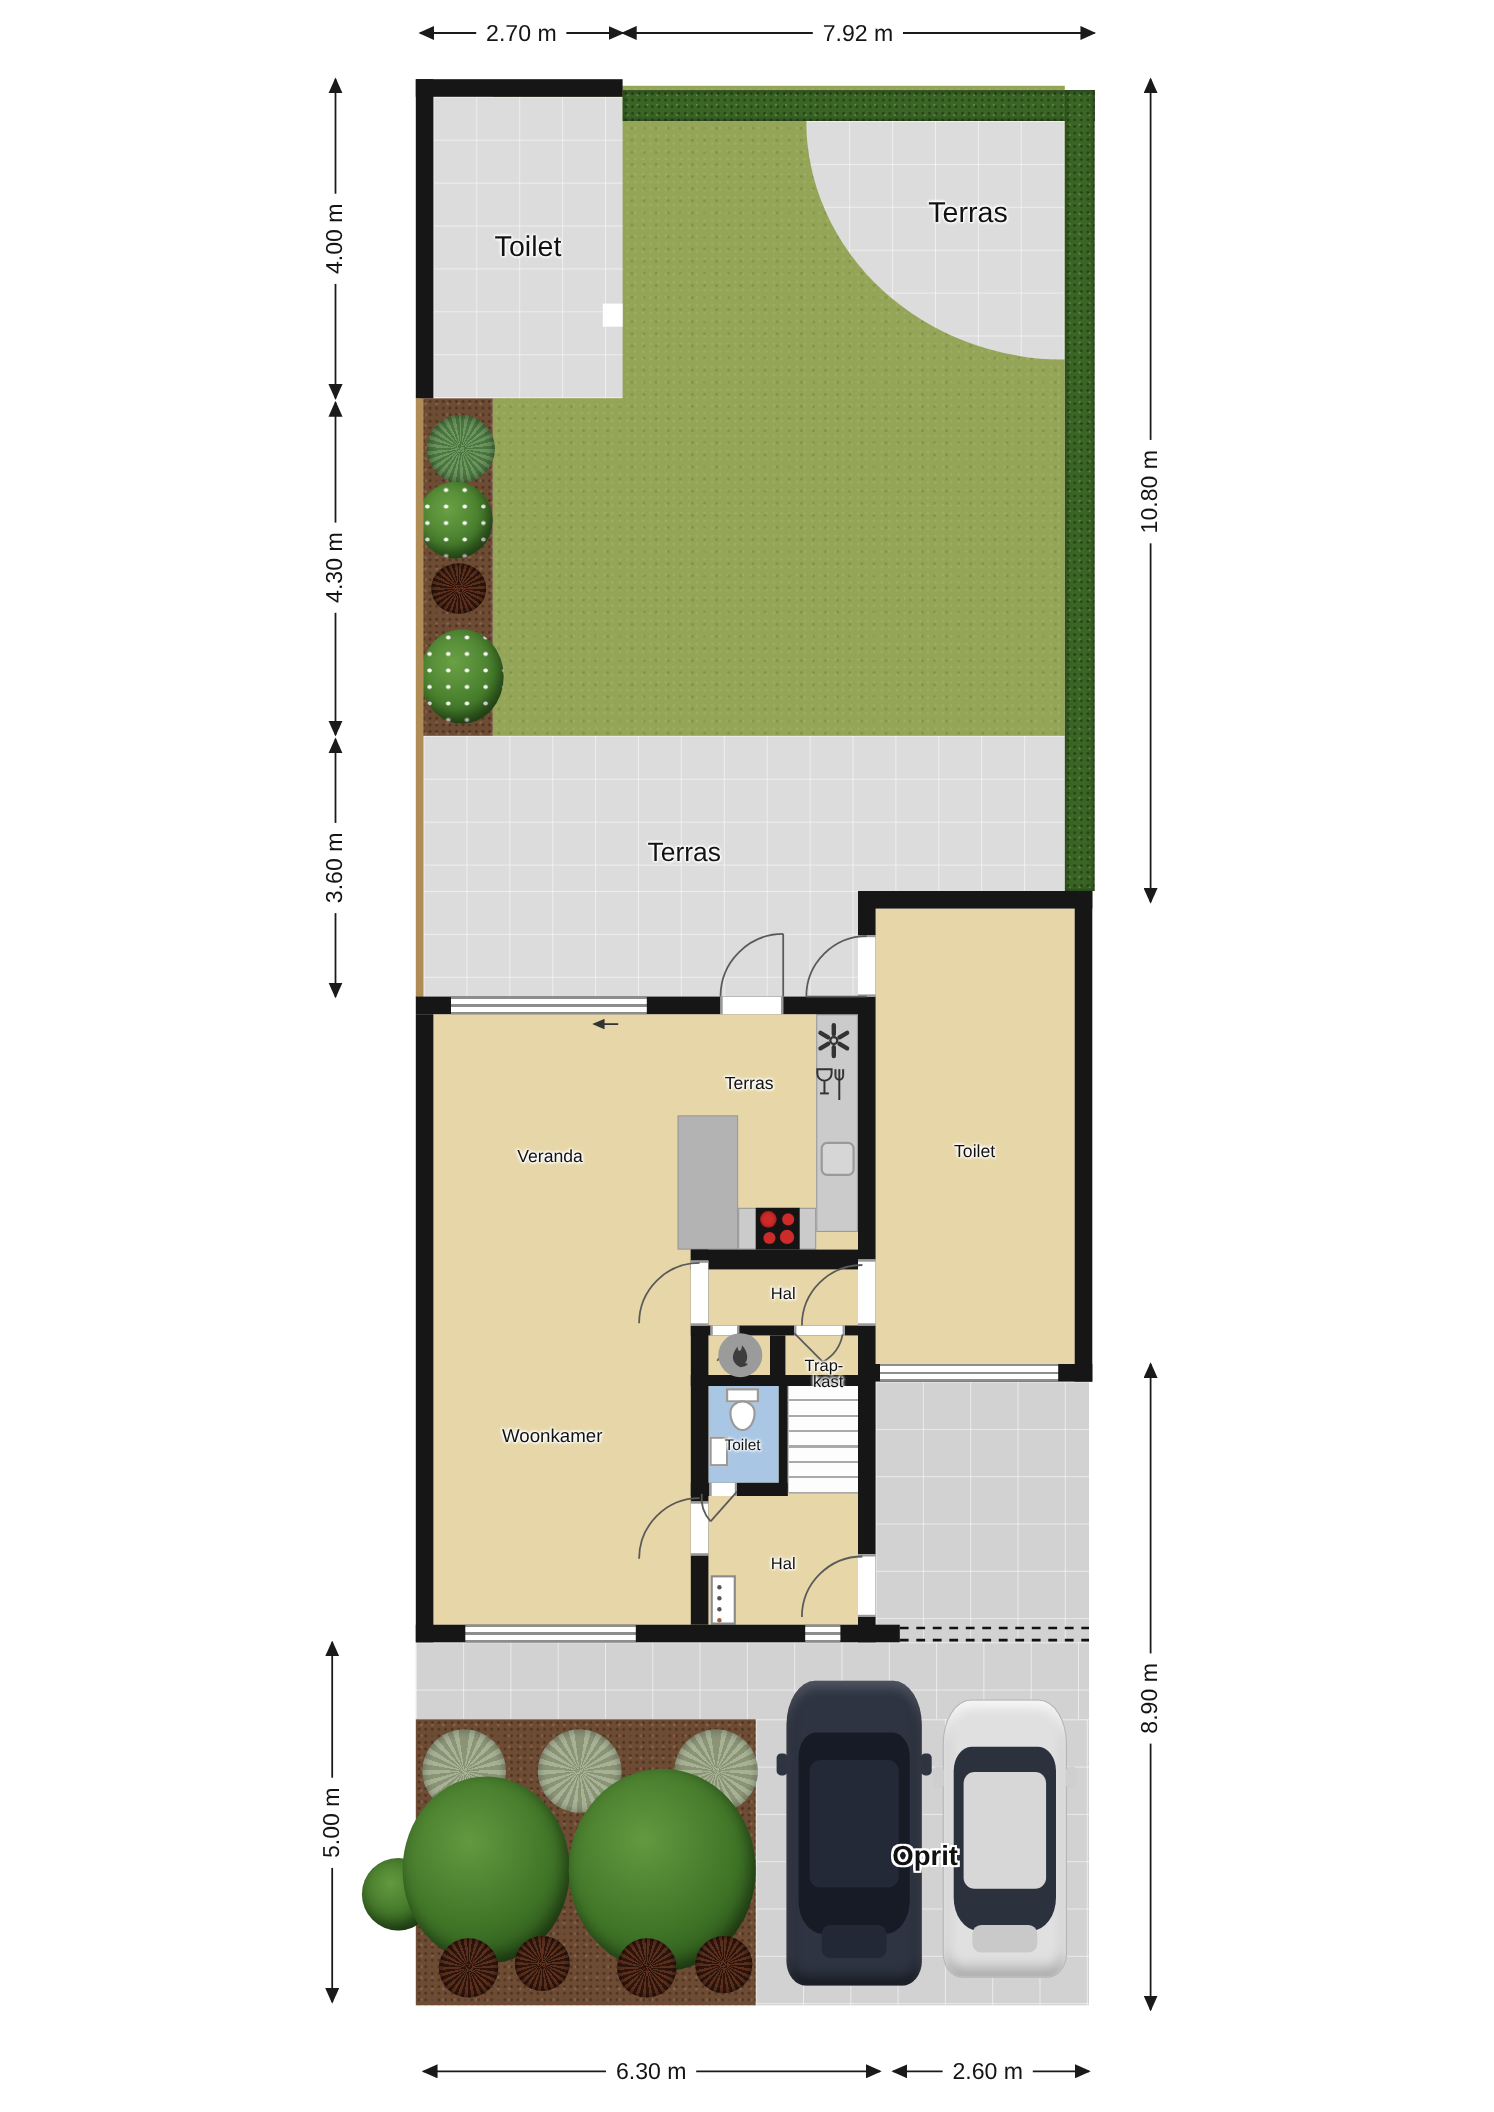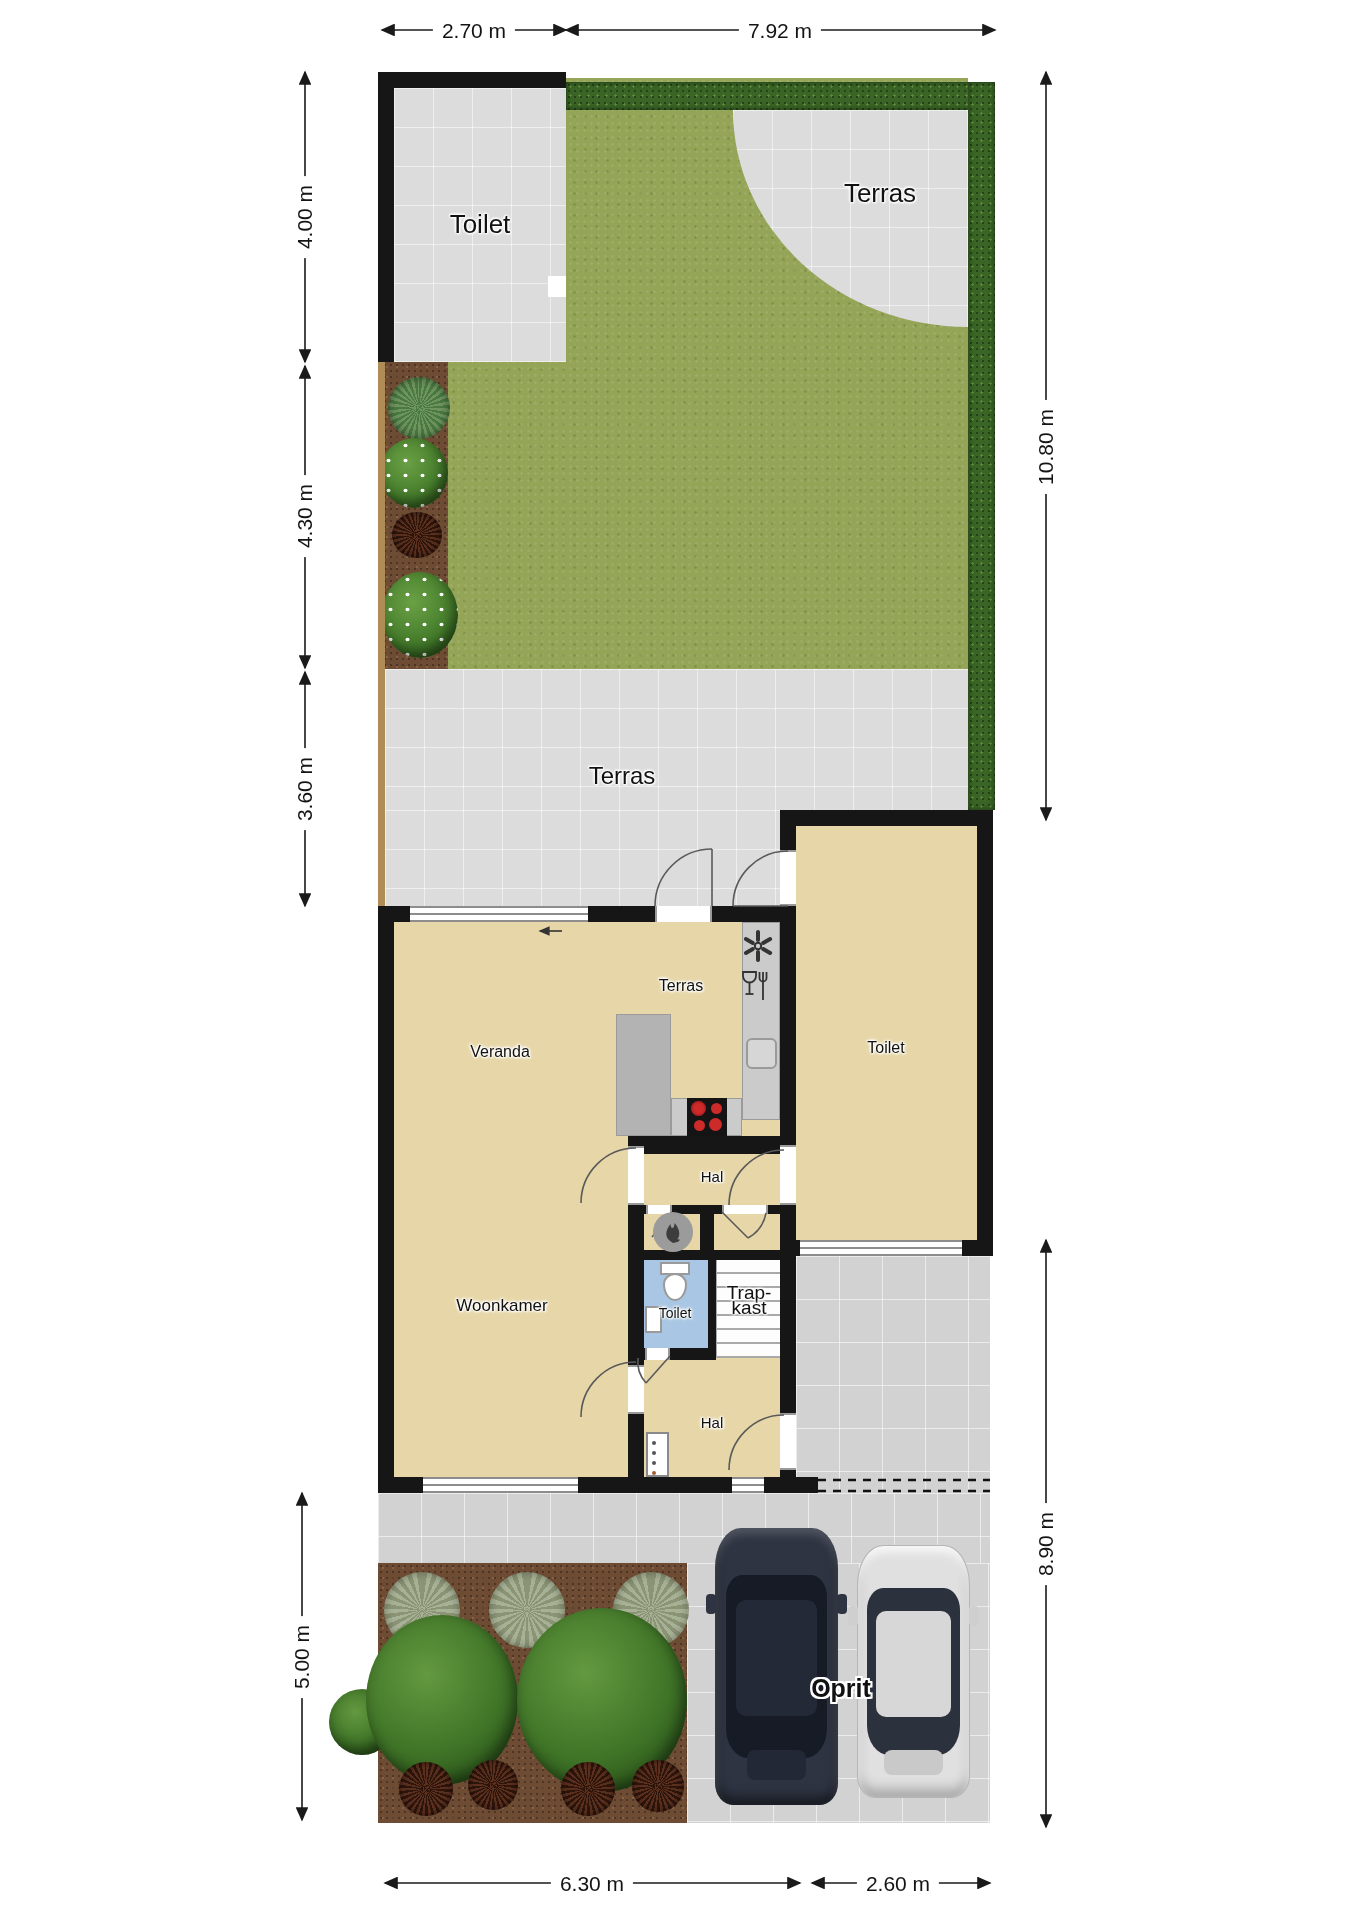"Trap-" div.lbl { font-size: 19px -> 15px; text-align: center -> right; top: 1300px -> 1249px }
